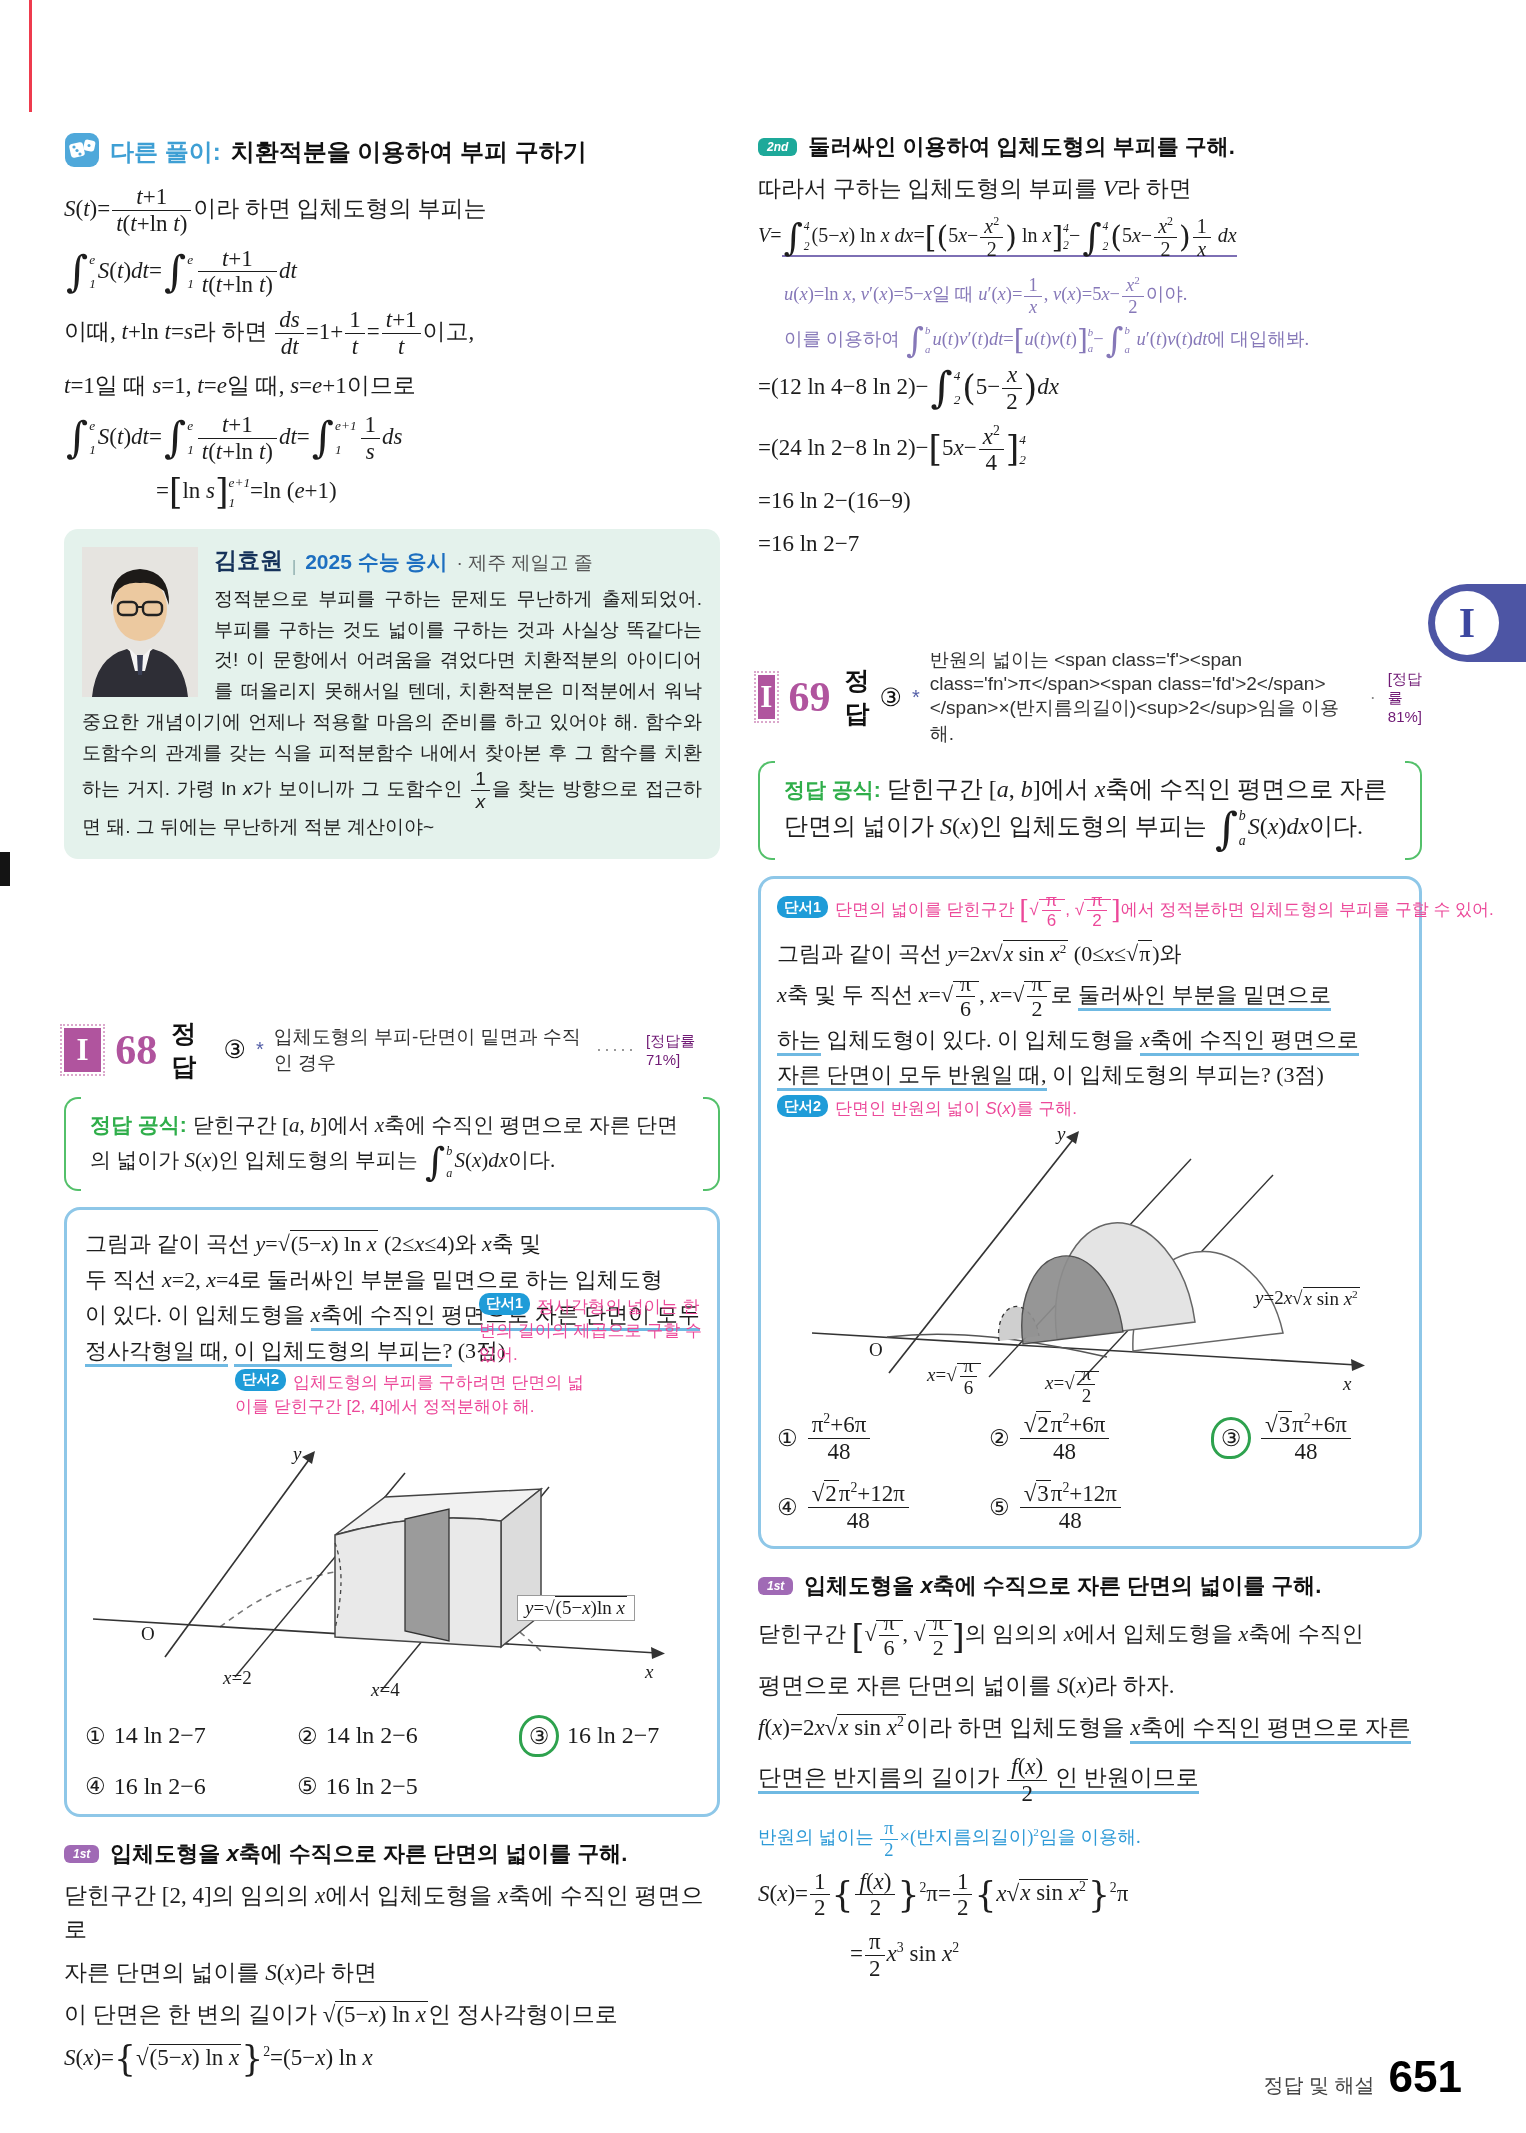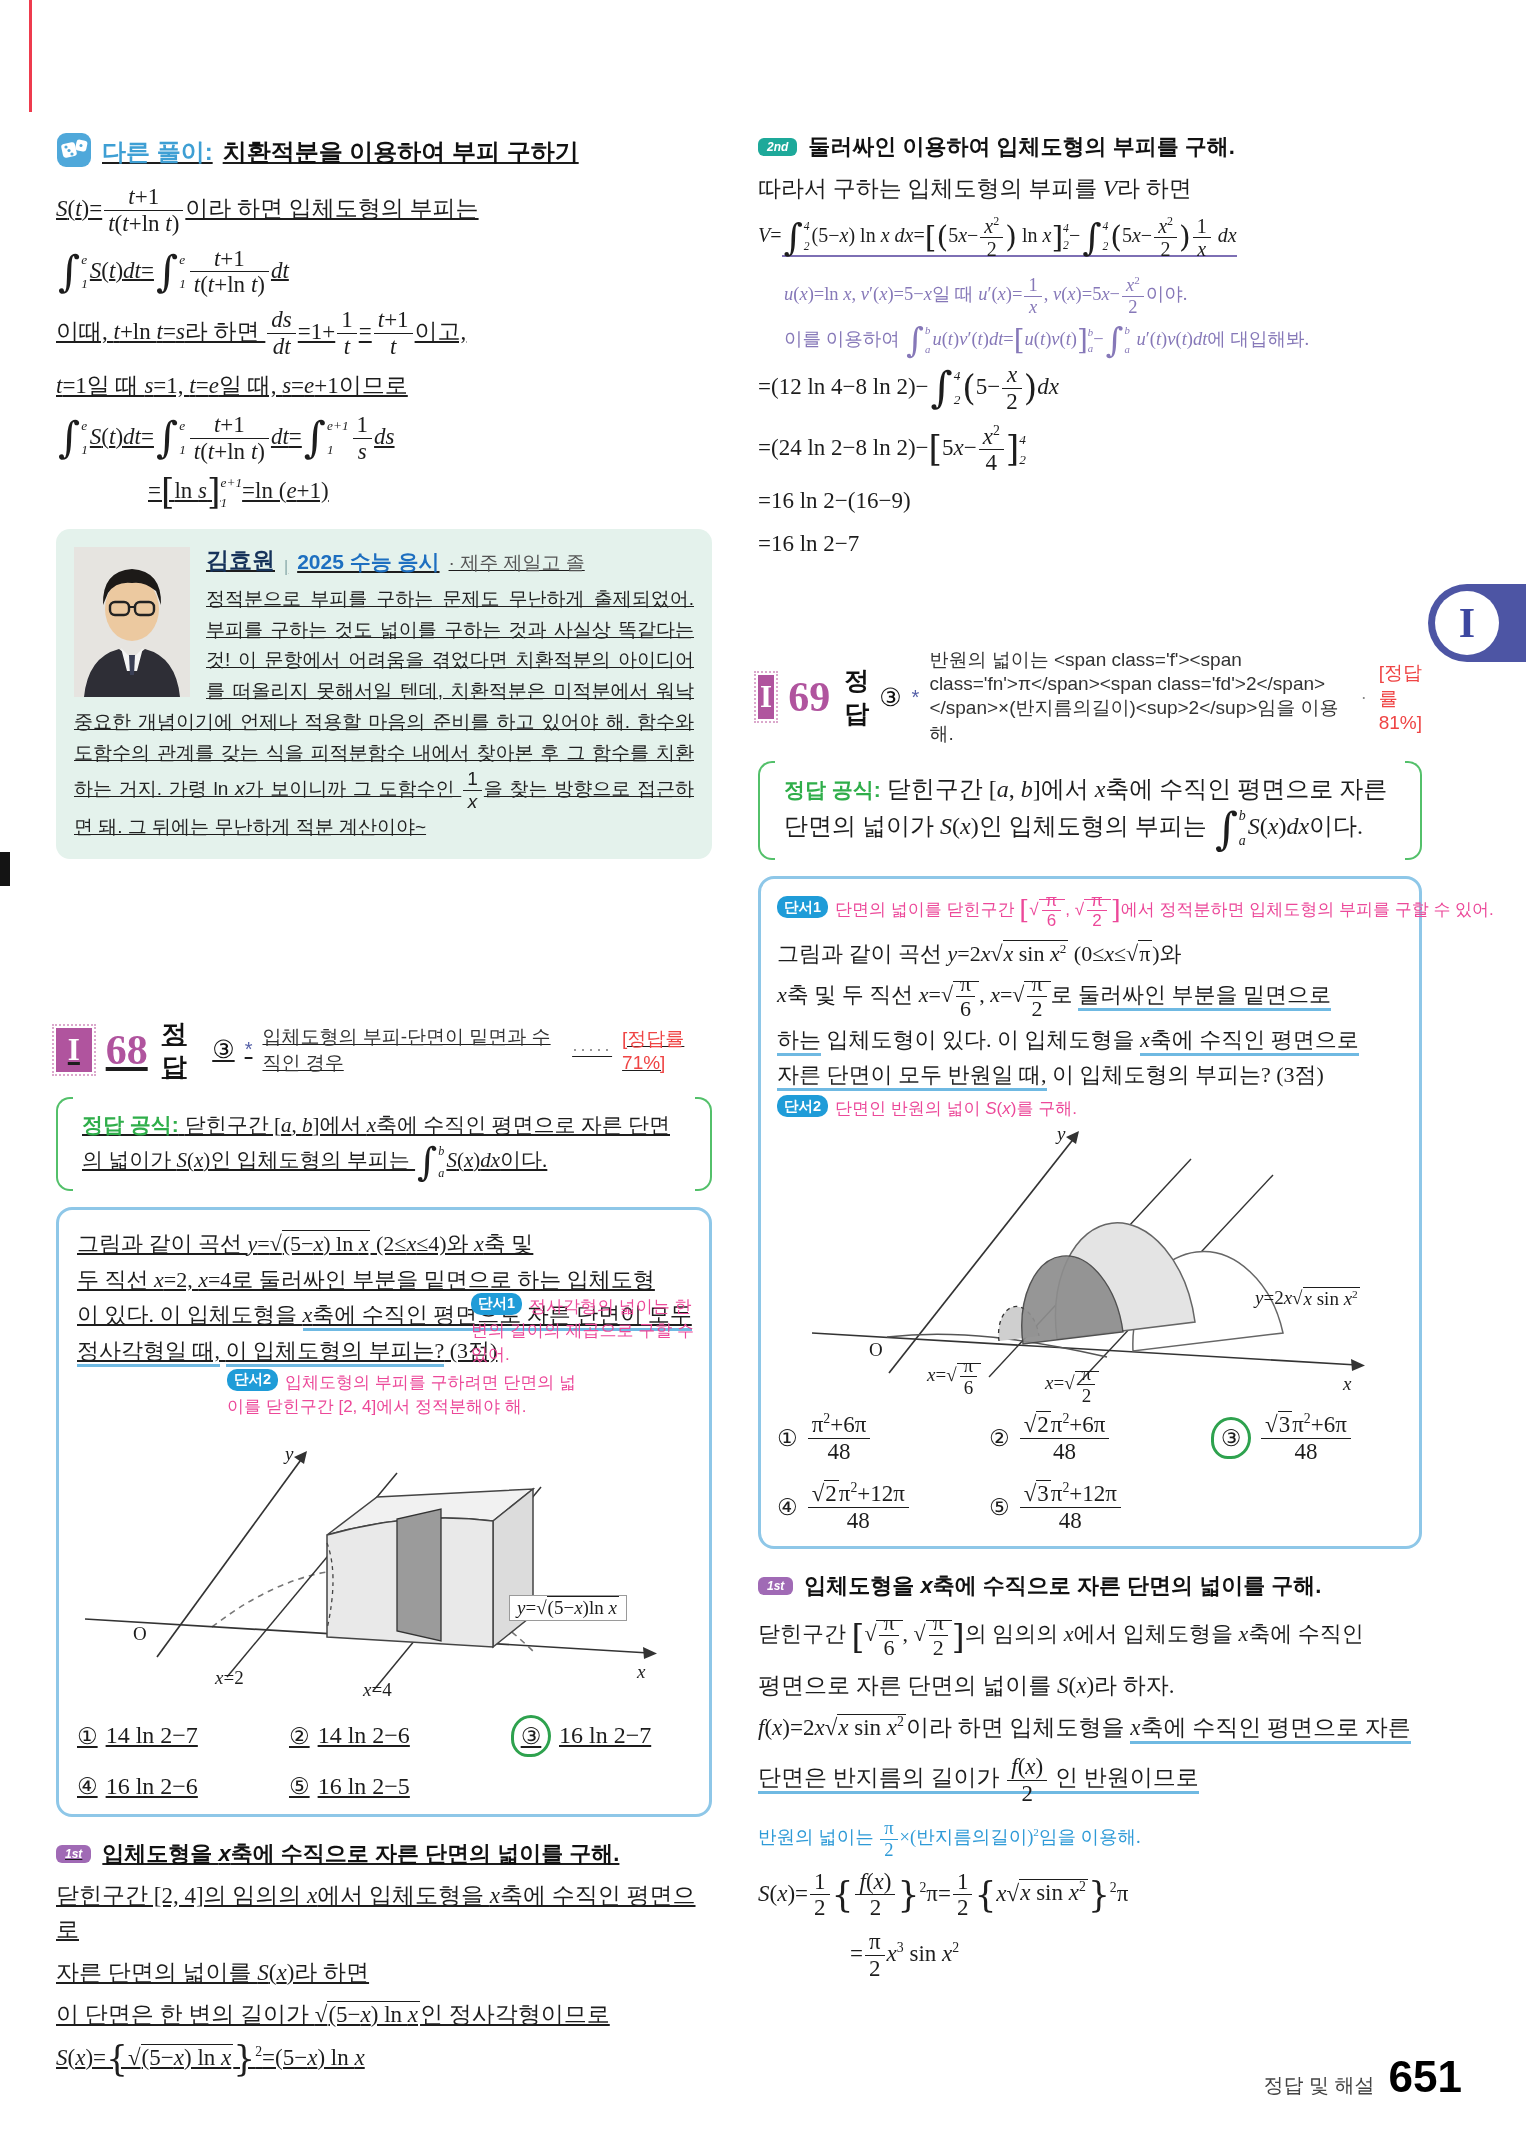"다른 풀이:" .colL { left: 56px -> 64px; text-decoration: underline -> none }
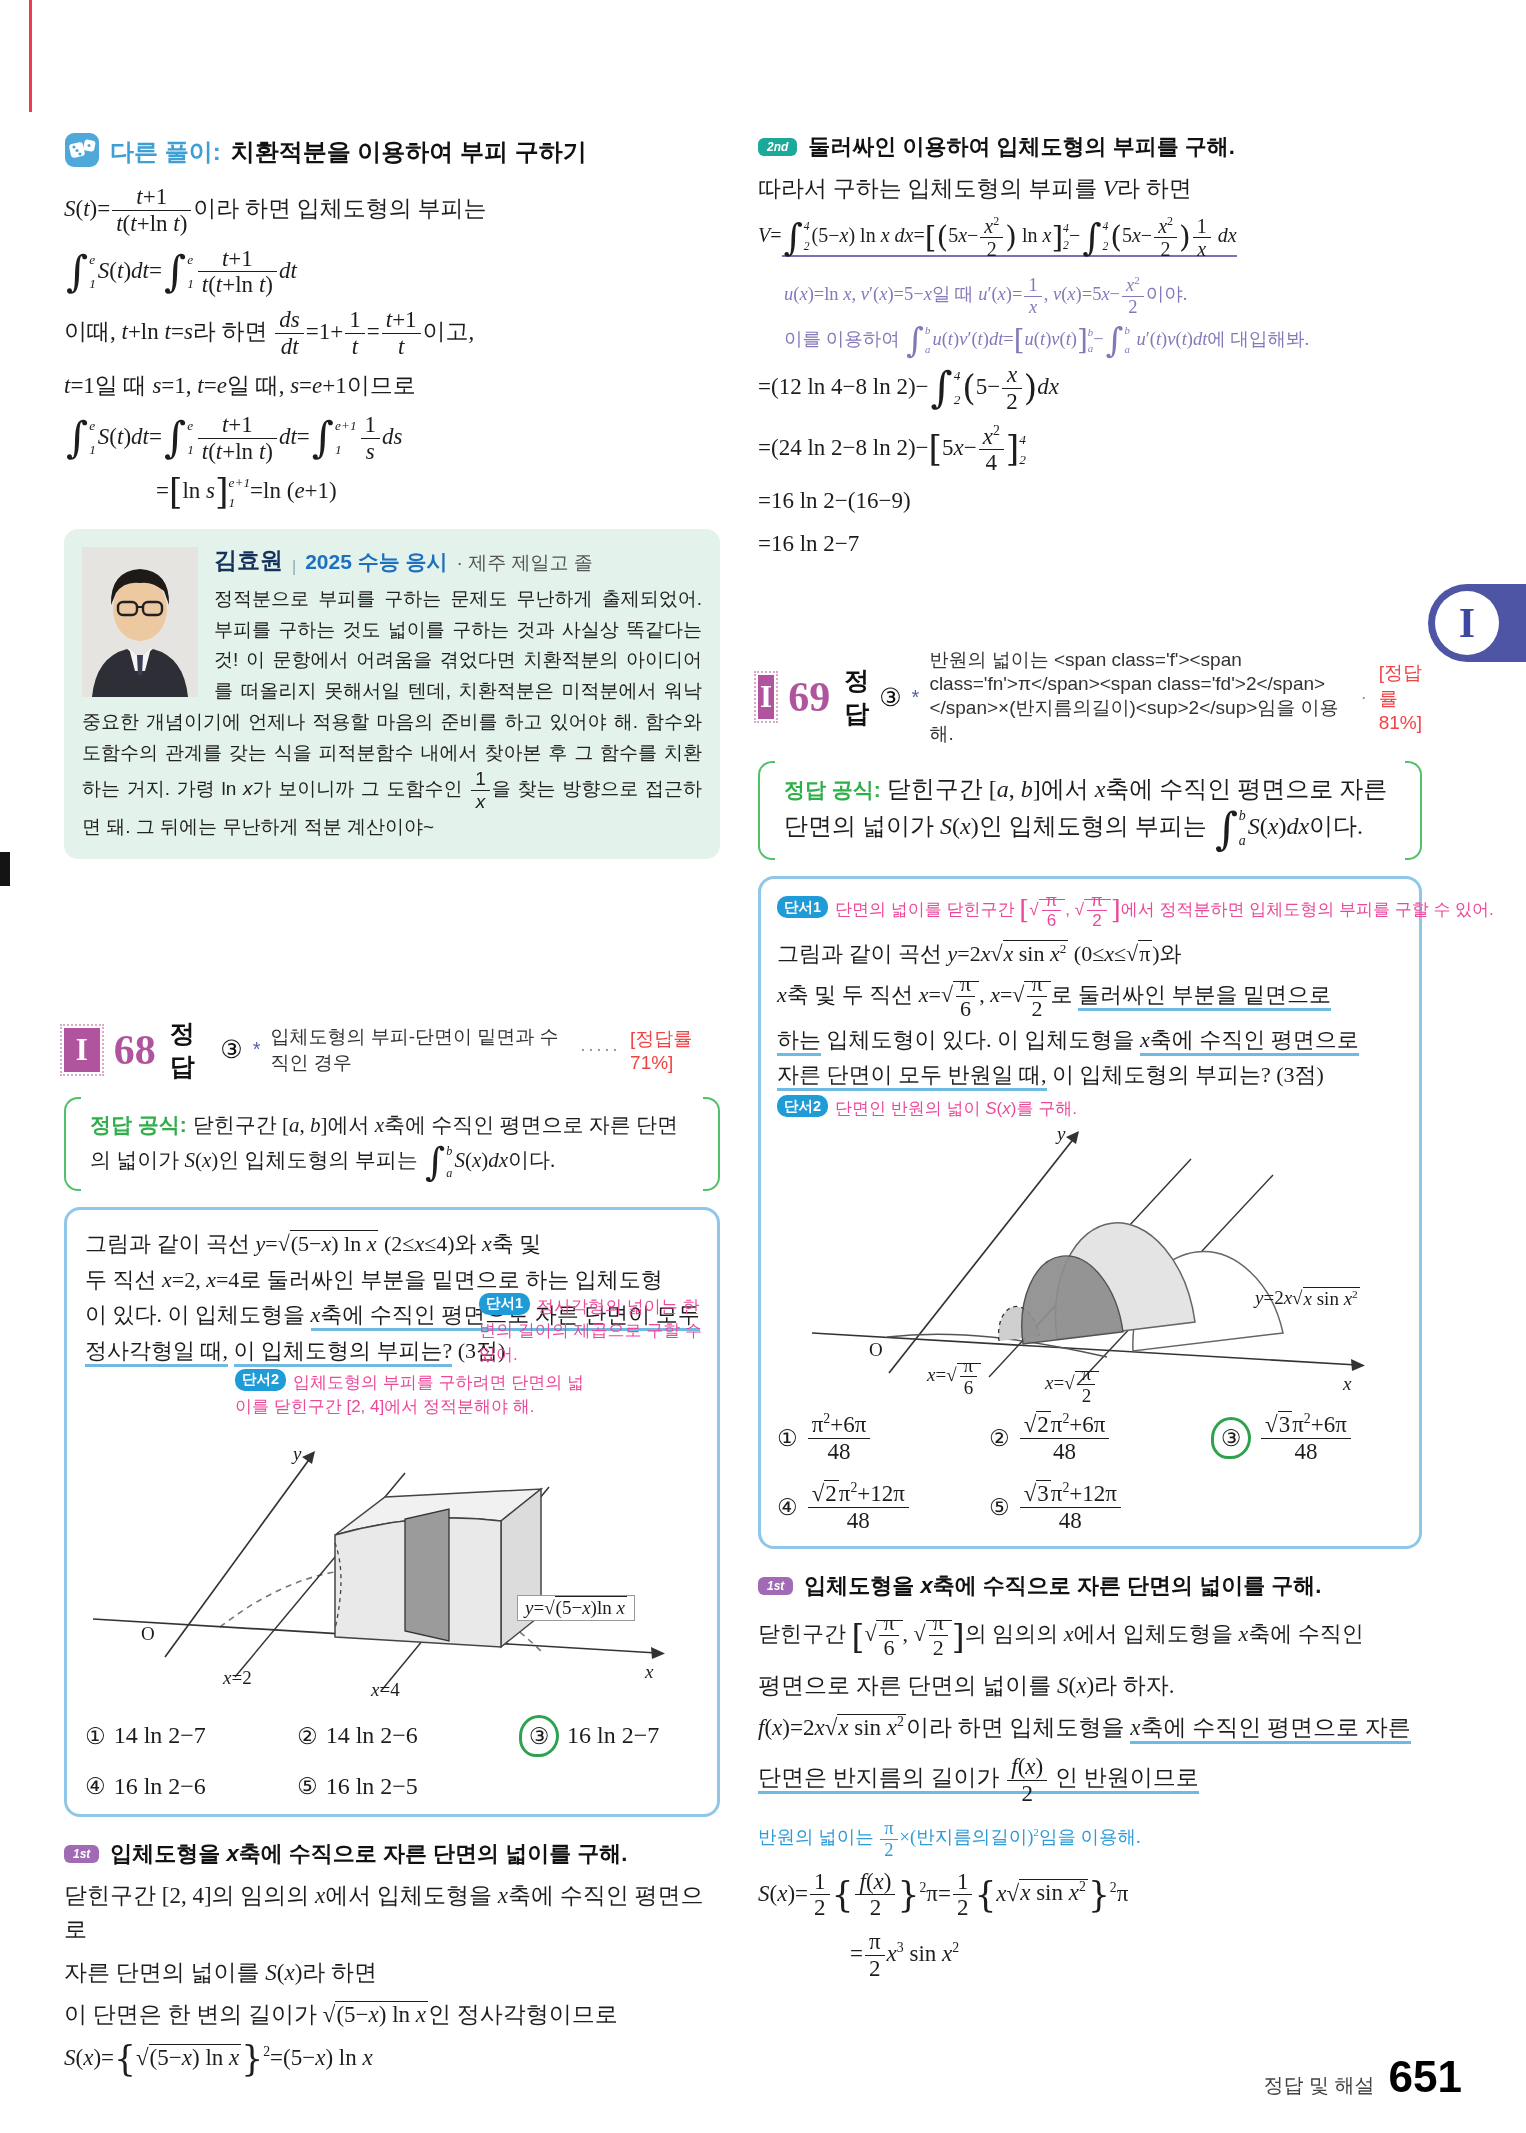"[정답률 81%]" .rate { color: #ef4444 -> #701a75; font-size: 19px -> 15px }
